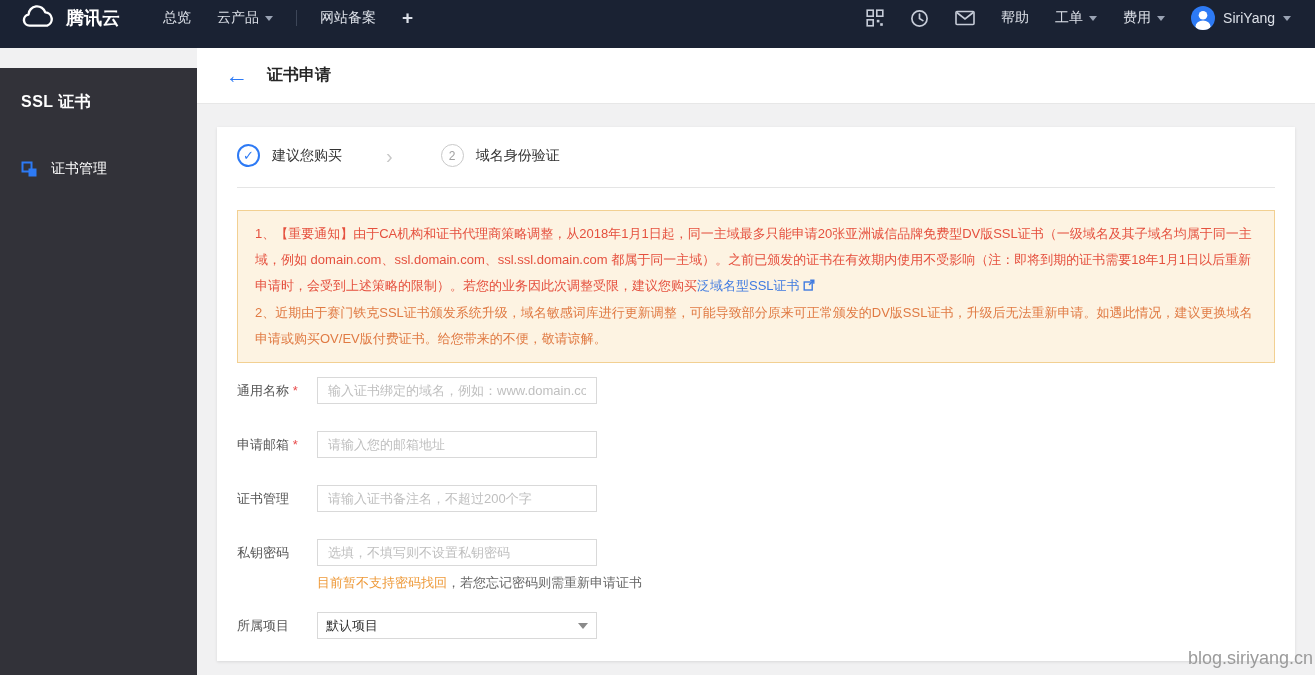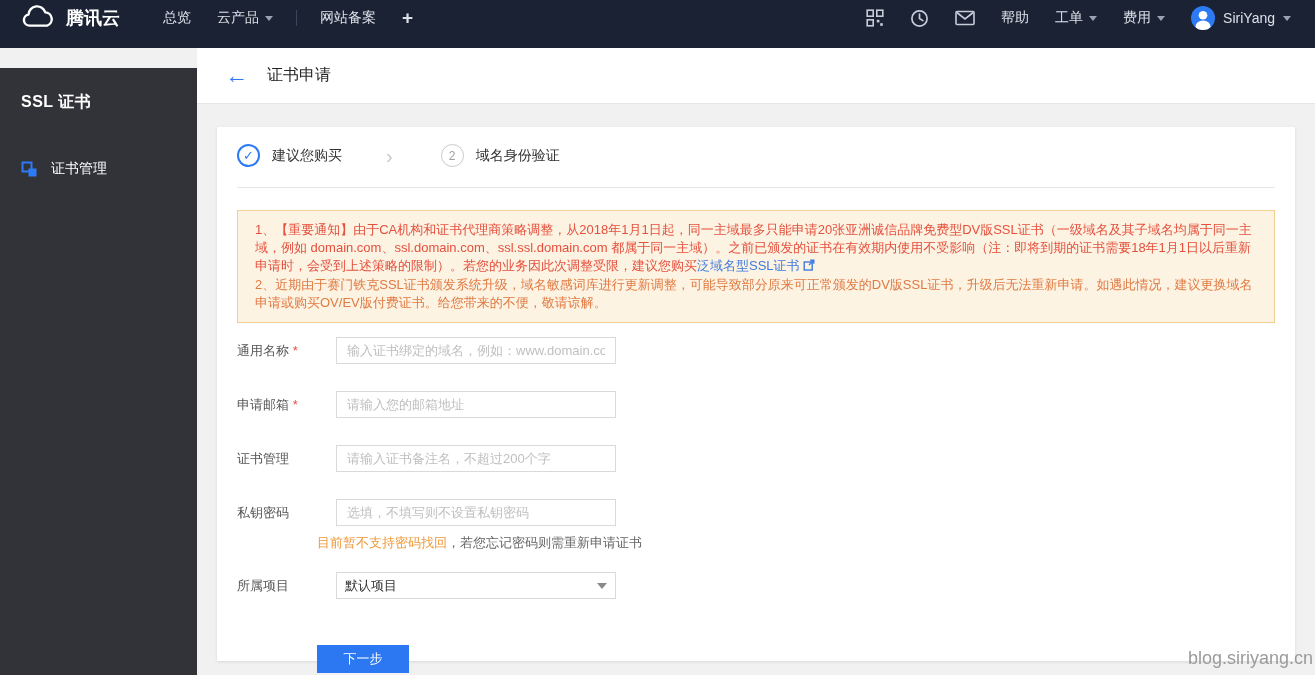"证书申请" .page-title { font-weight: normal -> bold }
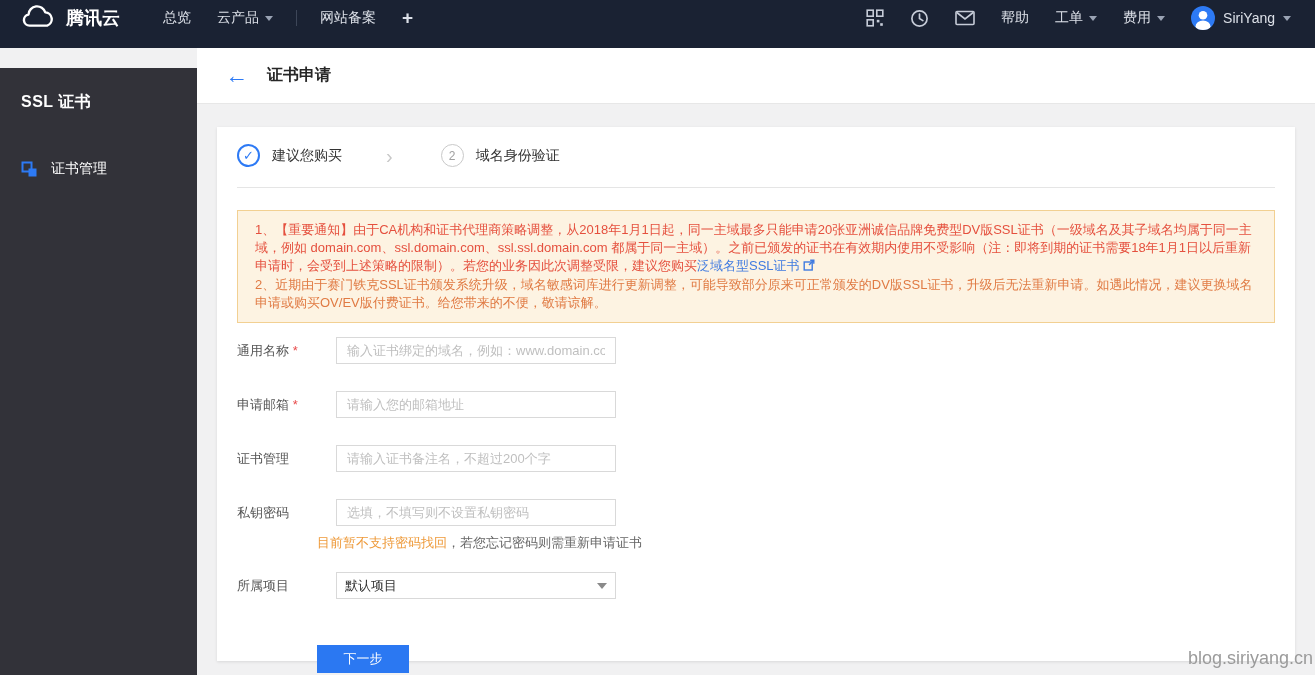"1、【重要通知】由于CA机构和证书代理商策略调整，从2018年1月1日起，同一主" .notice { line-height: 18px -> 26px }
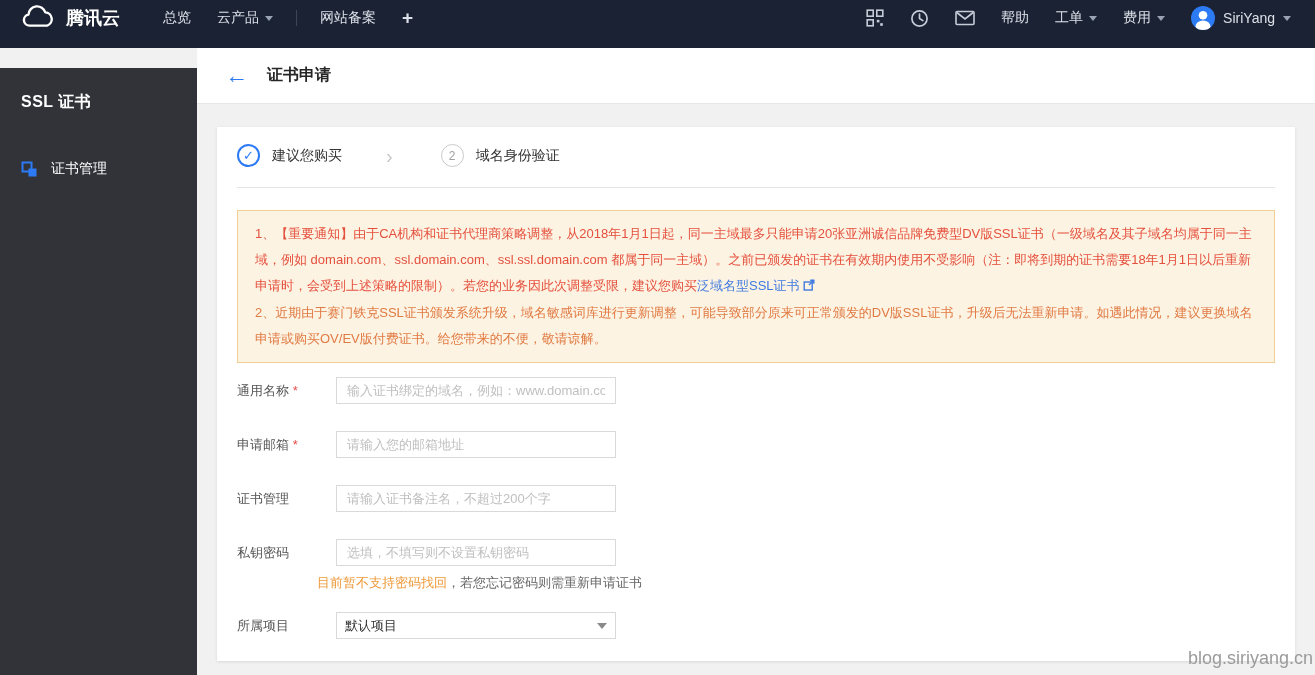"通用名称 *" .form-row { gap: 19px -> none }
